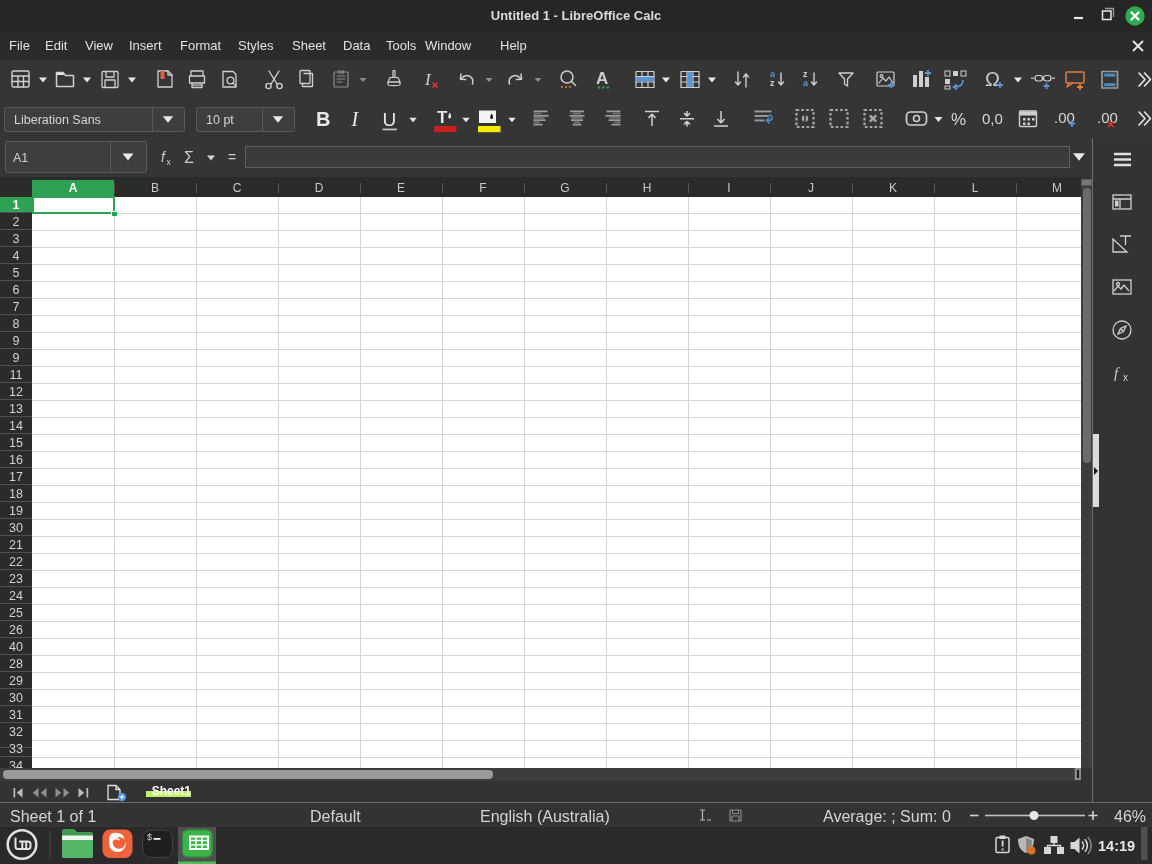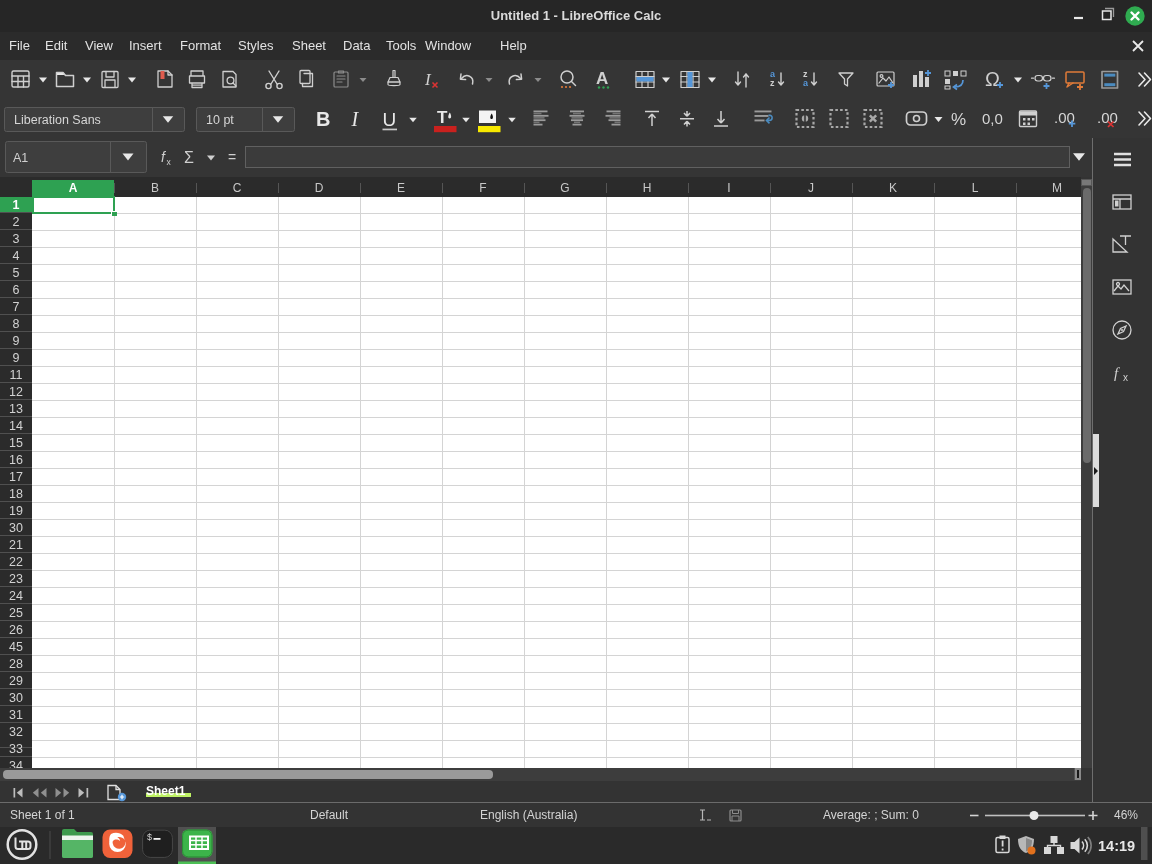"45" div.rn { text: 45 -> 40 }
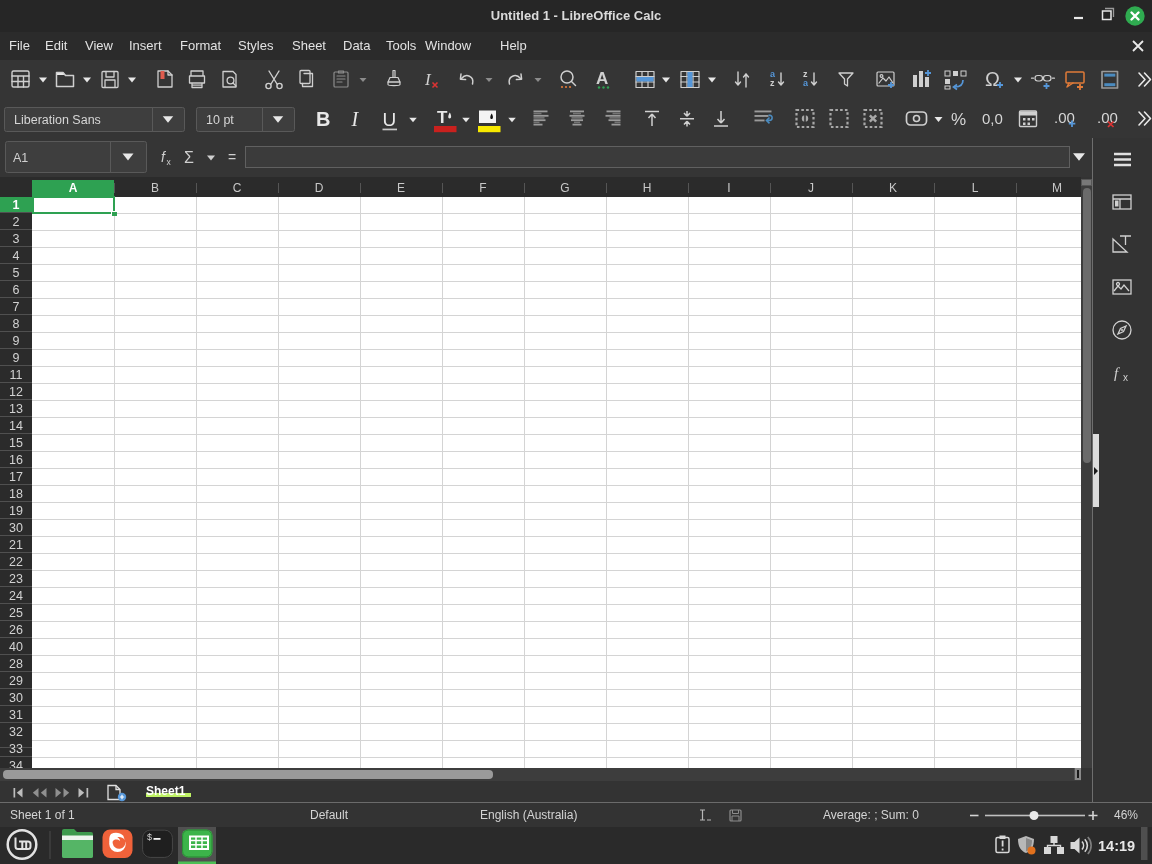"Sheet1" #sheettab { border-bottom: 4px solid #bef264 -> 6px solid #bef264; text-align: left -> right }
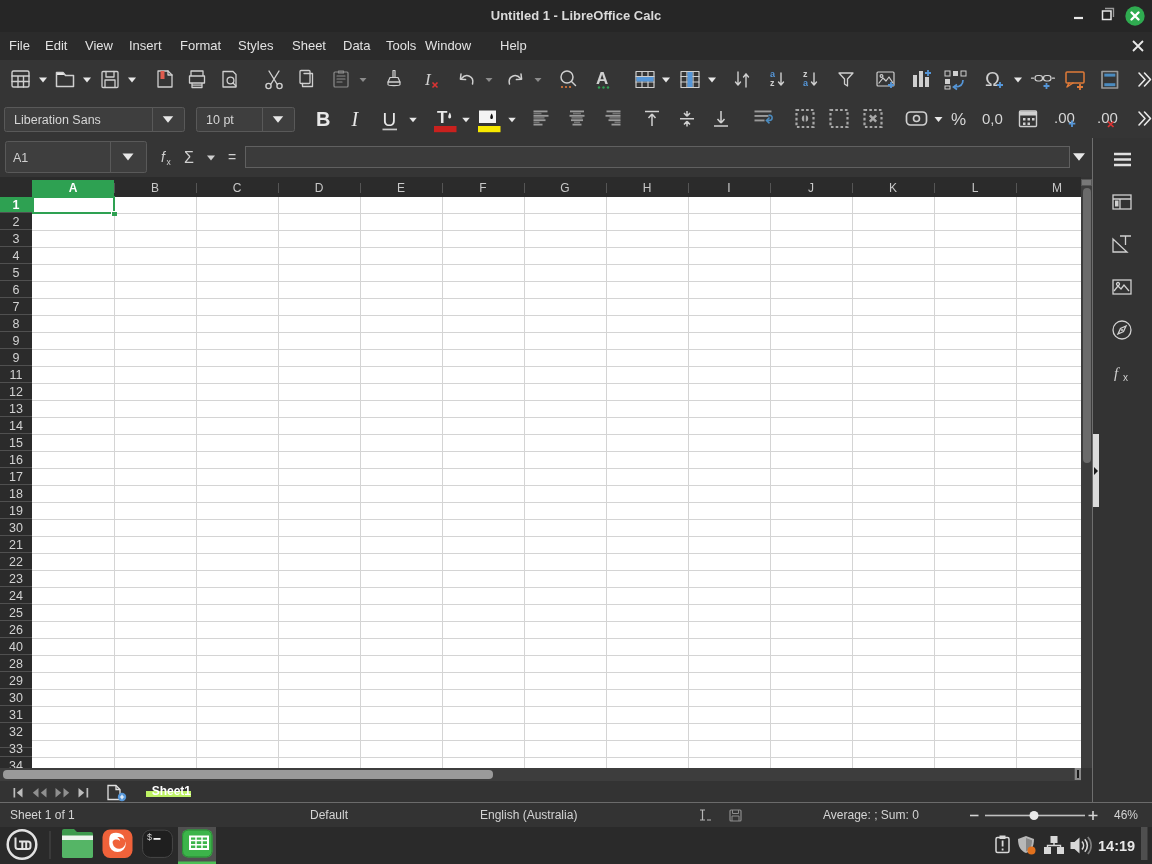"Sheet 1 of 1" #status { font-size: 12px -> 16px }
